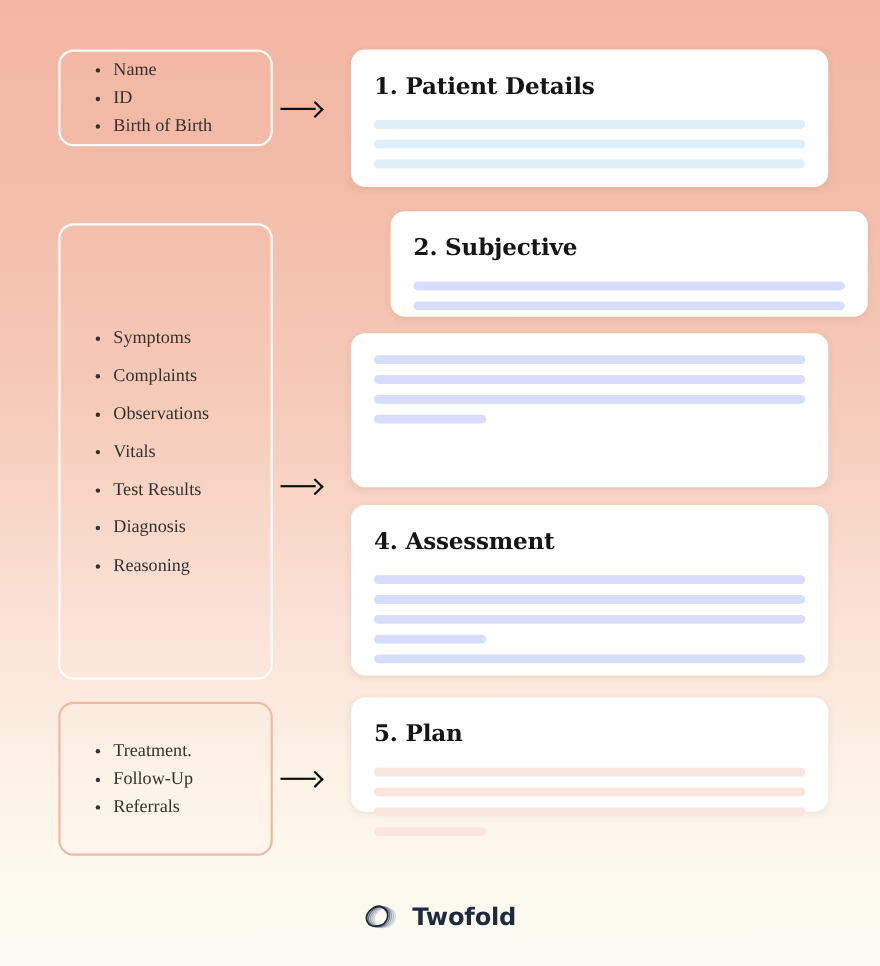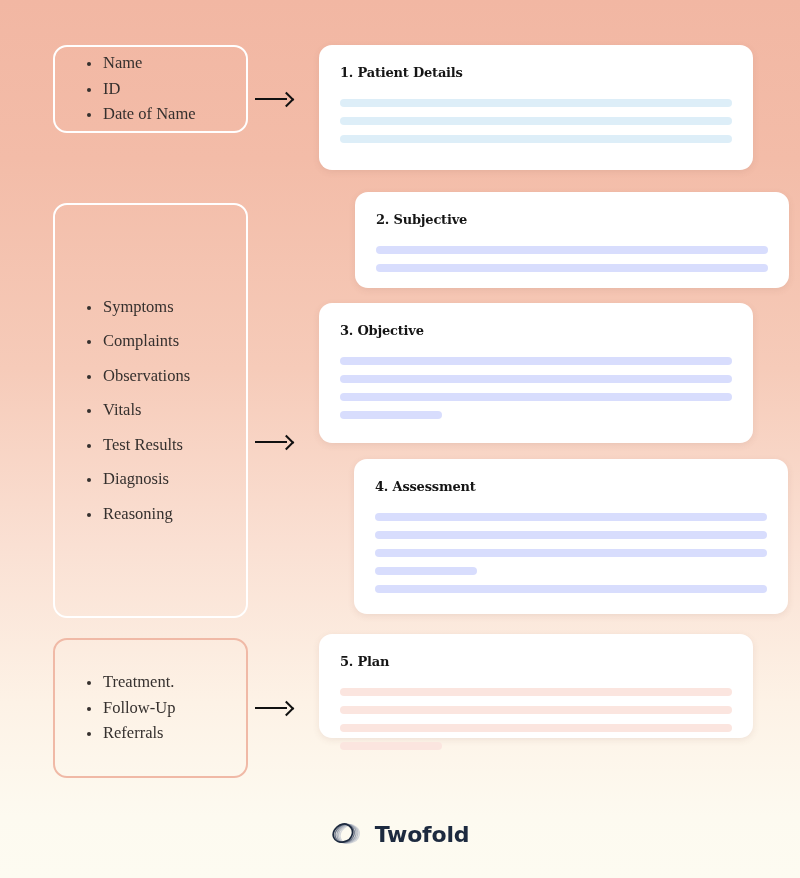"1. Patient Details" .card-title { font-size: 13px -> 21px }
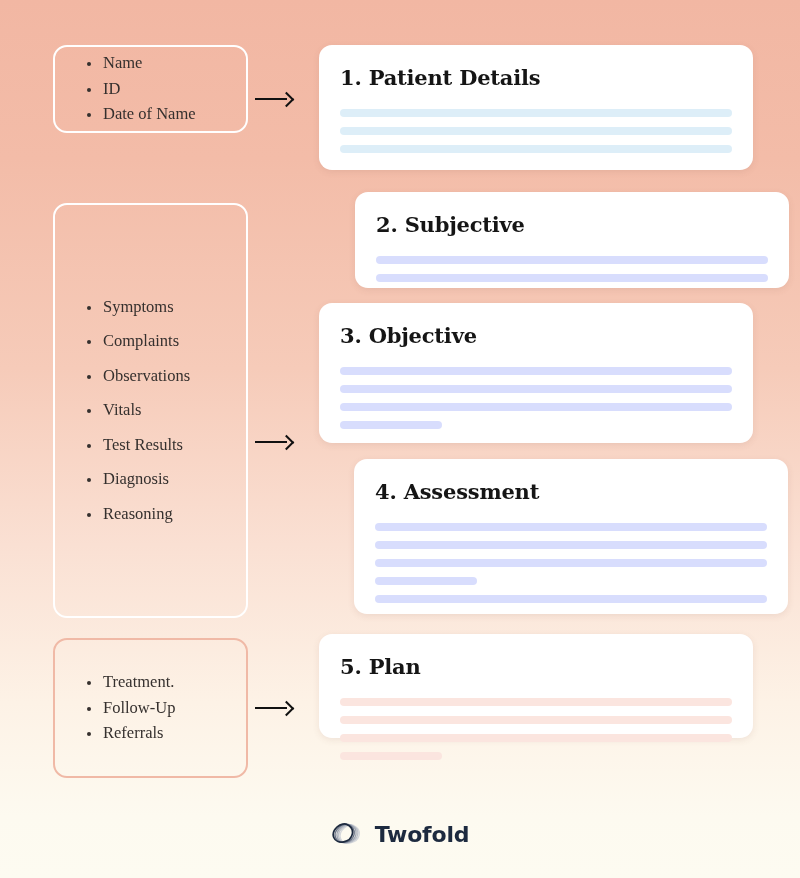"Date of Name" li { text: Date of Name -> Birth of Birth }
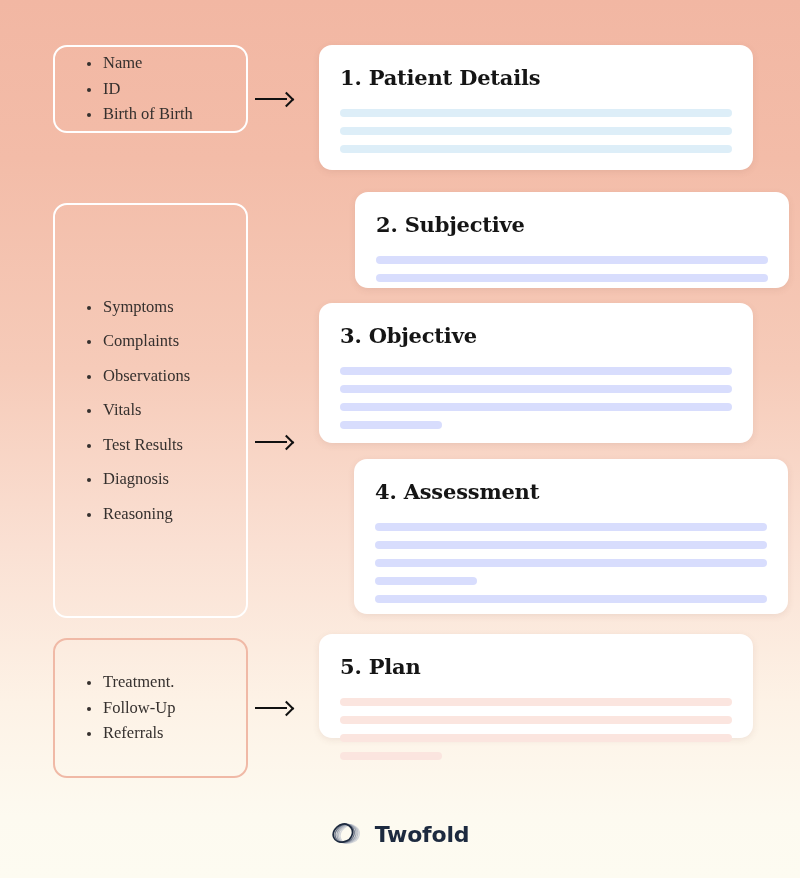"3. Objective" div.card-title { html: <div>3. Objective</div> -> none }
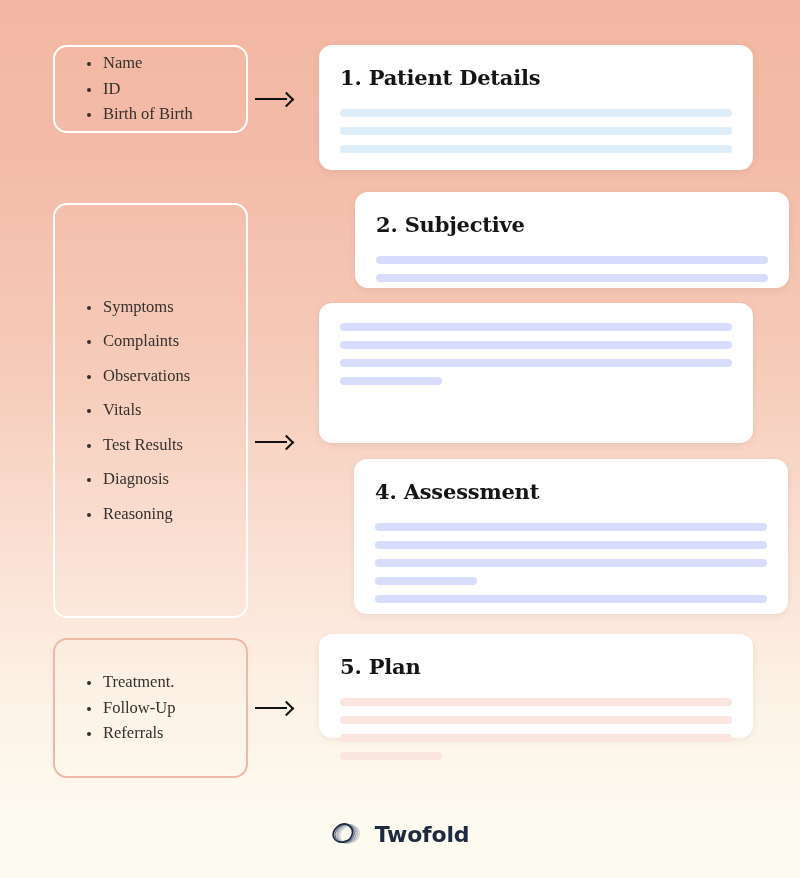"4. Assessment" #card-4 { margin-left: 35px -> none }
